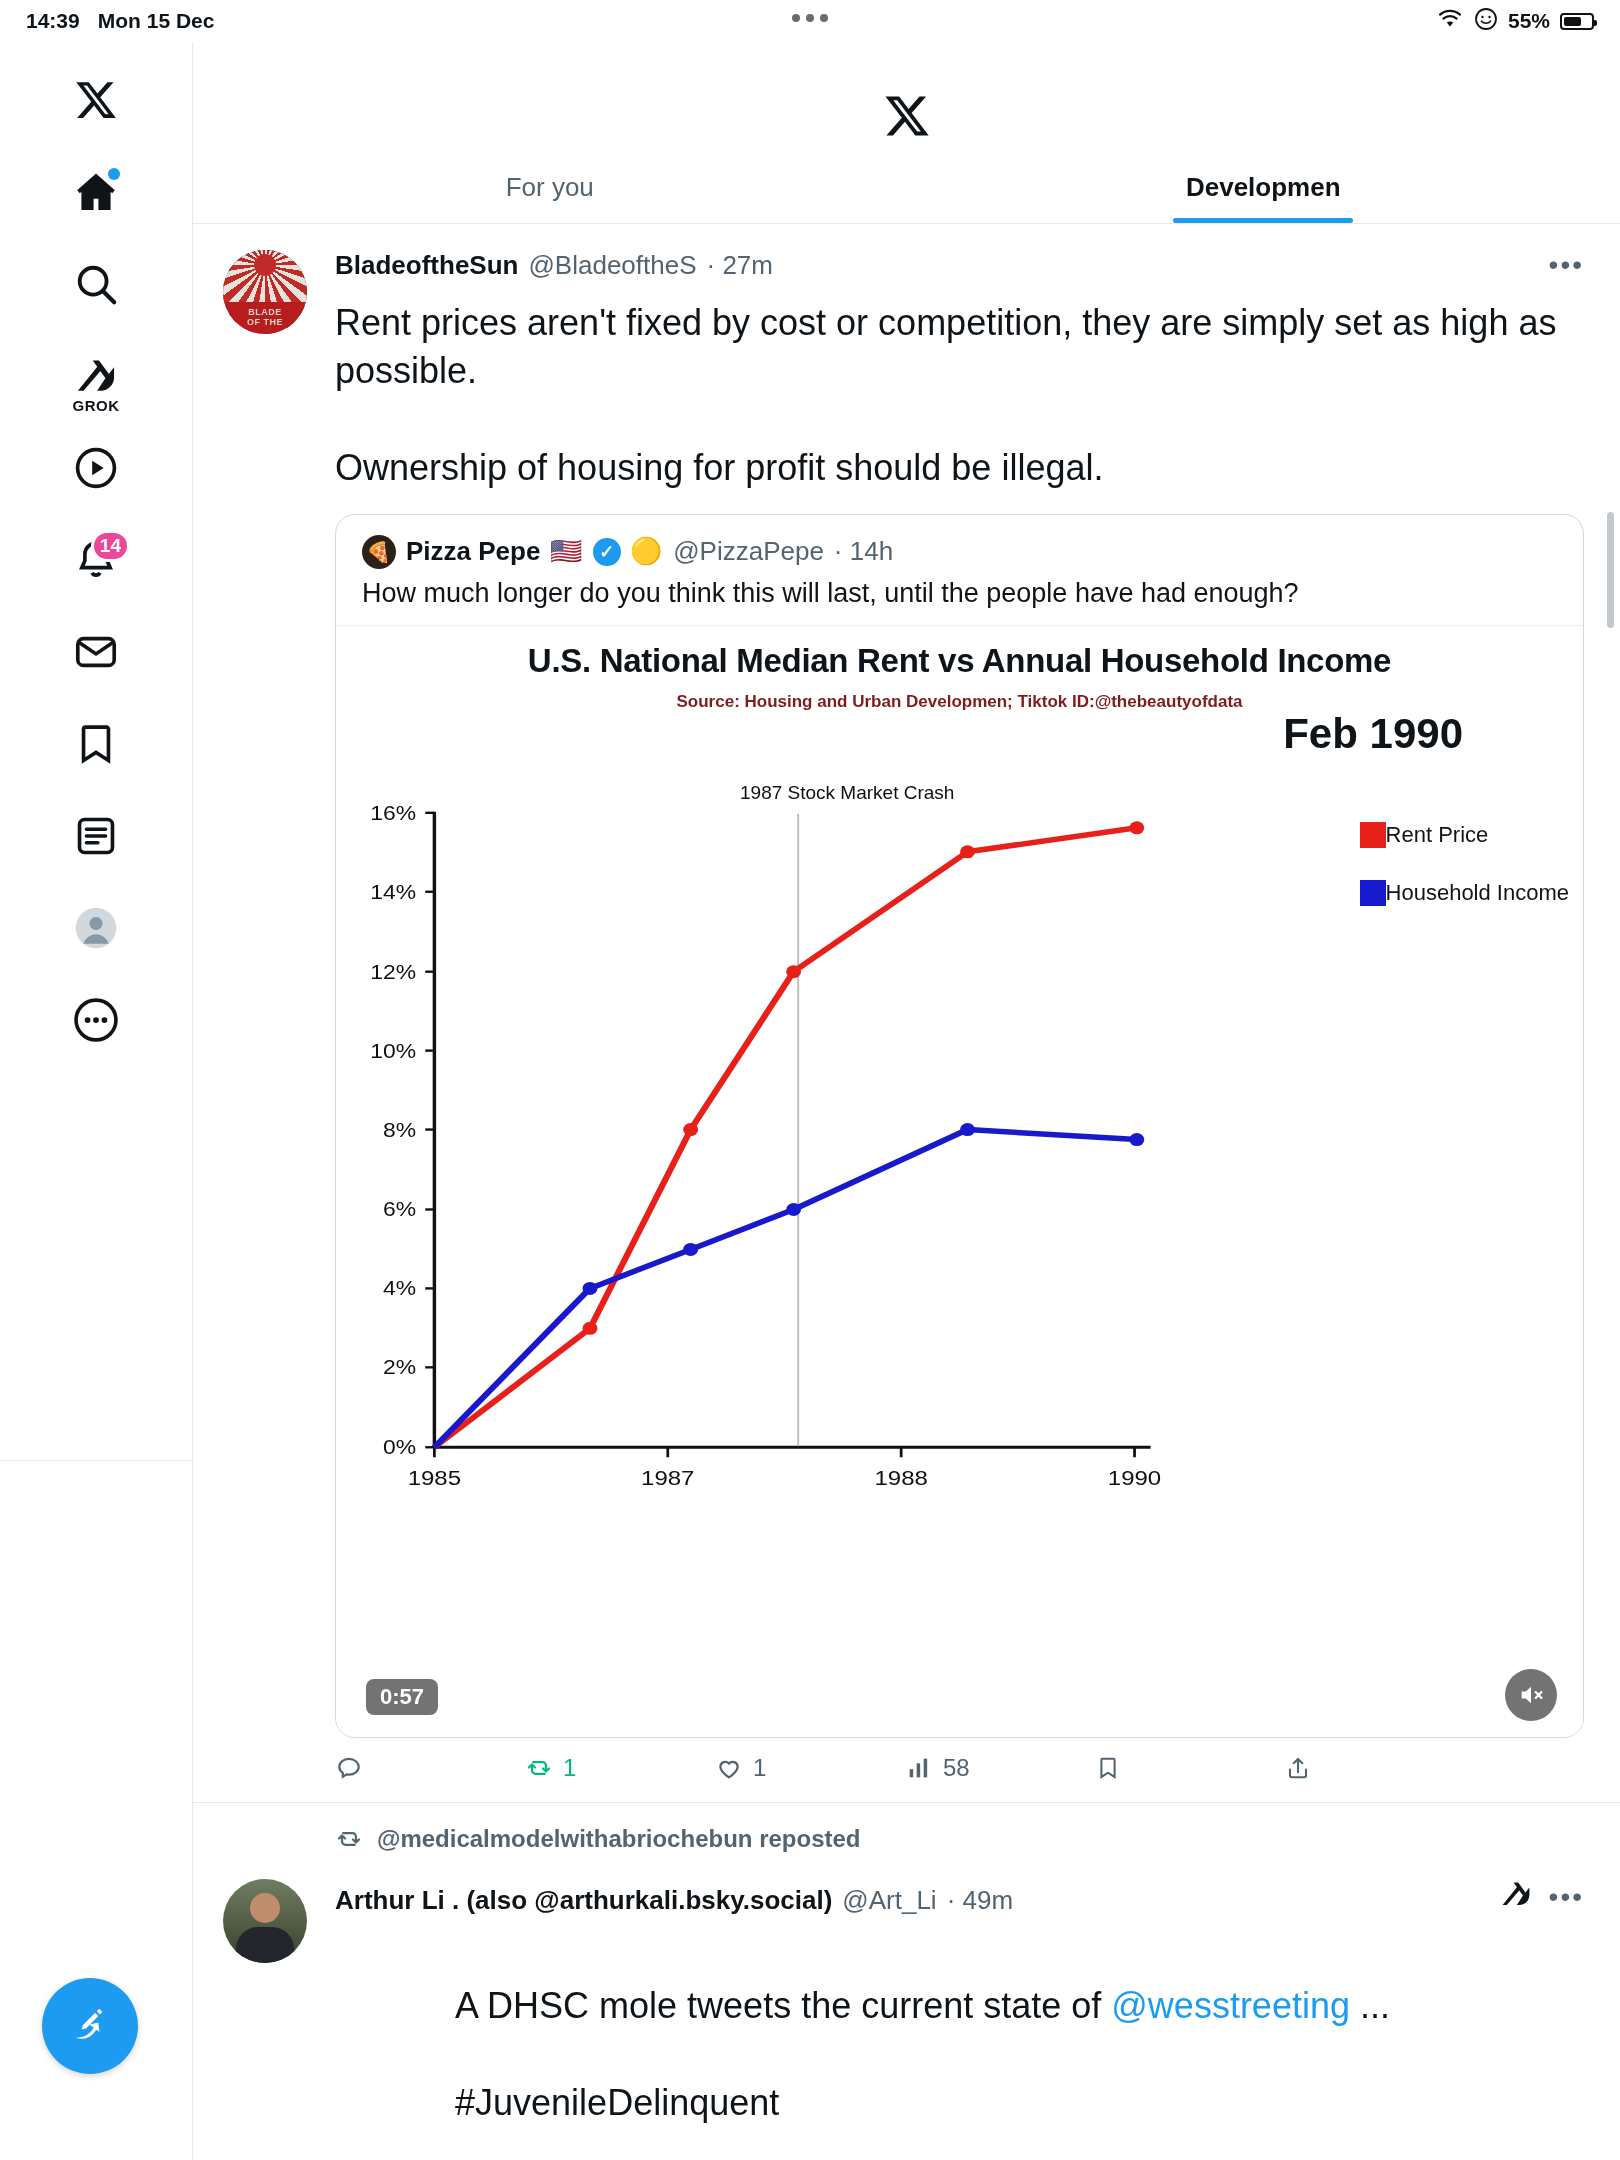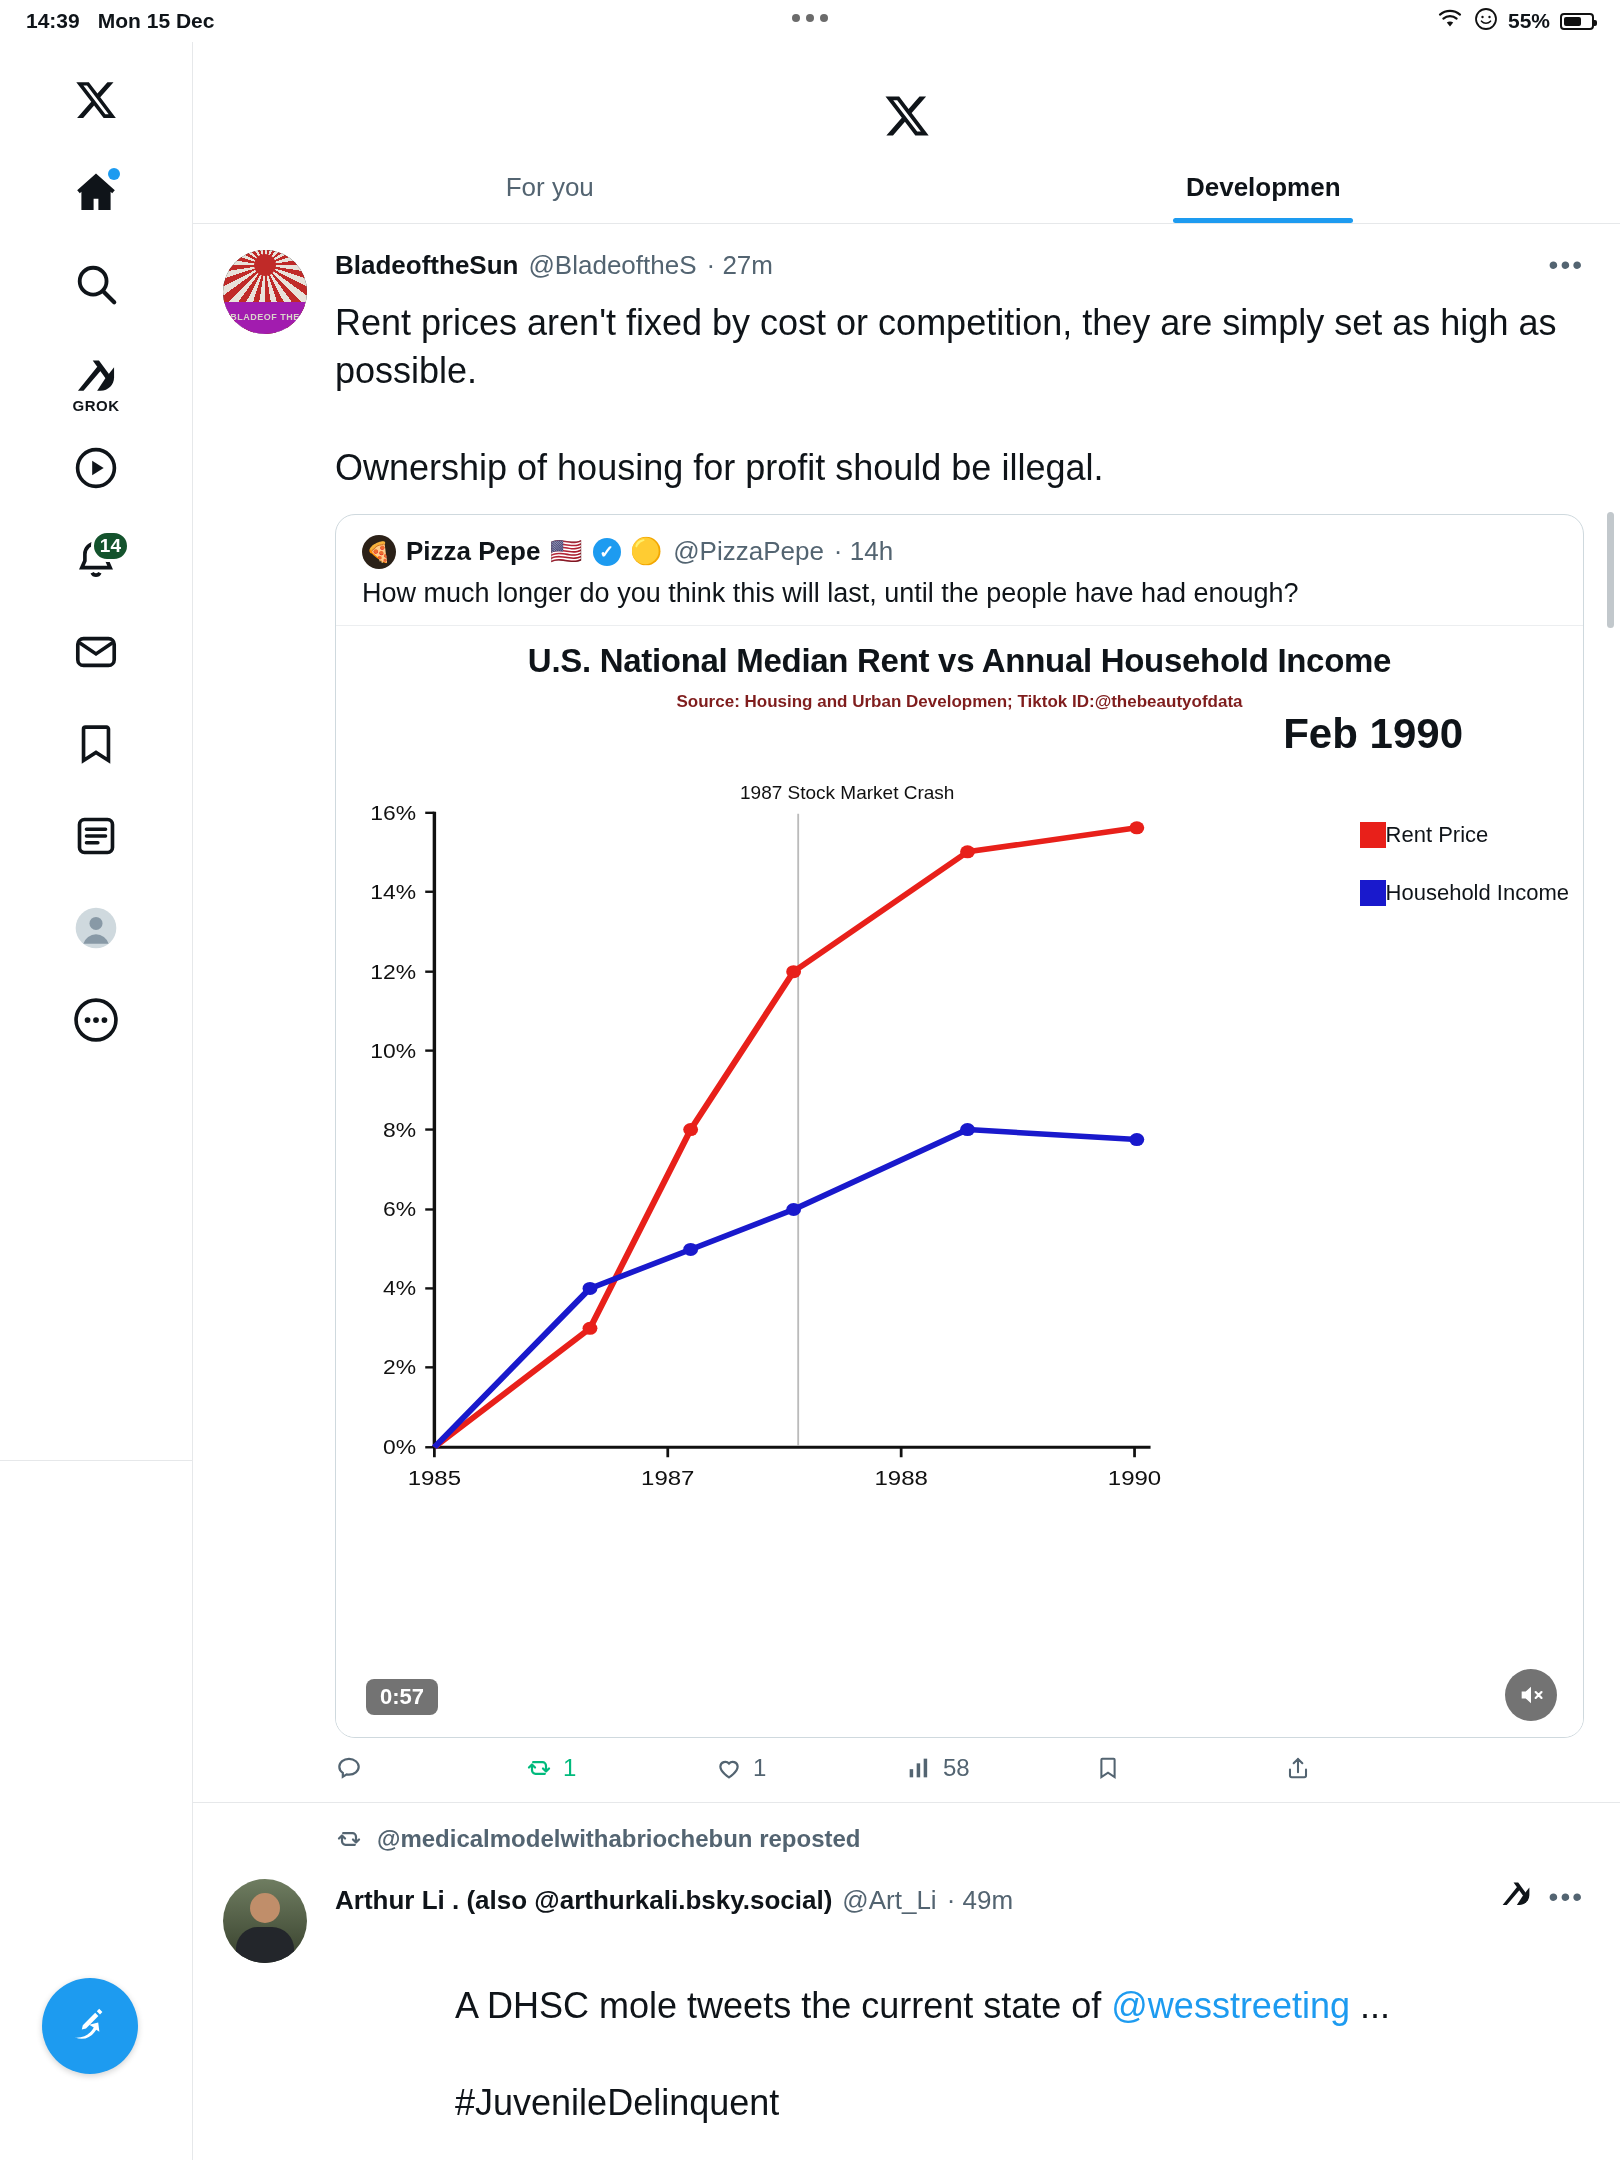"BLADE" .sun-band { background: #a21caf -> #b91c1c; flex-direction: row -> column }
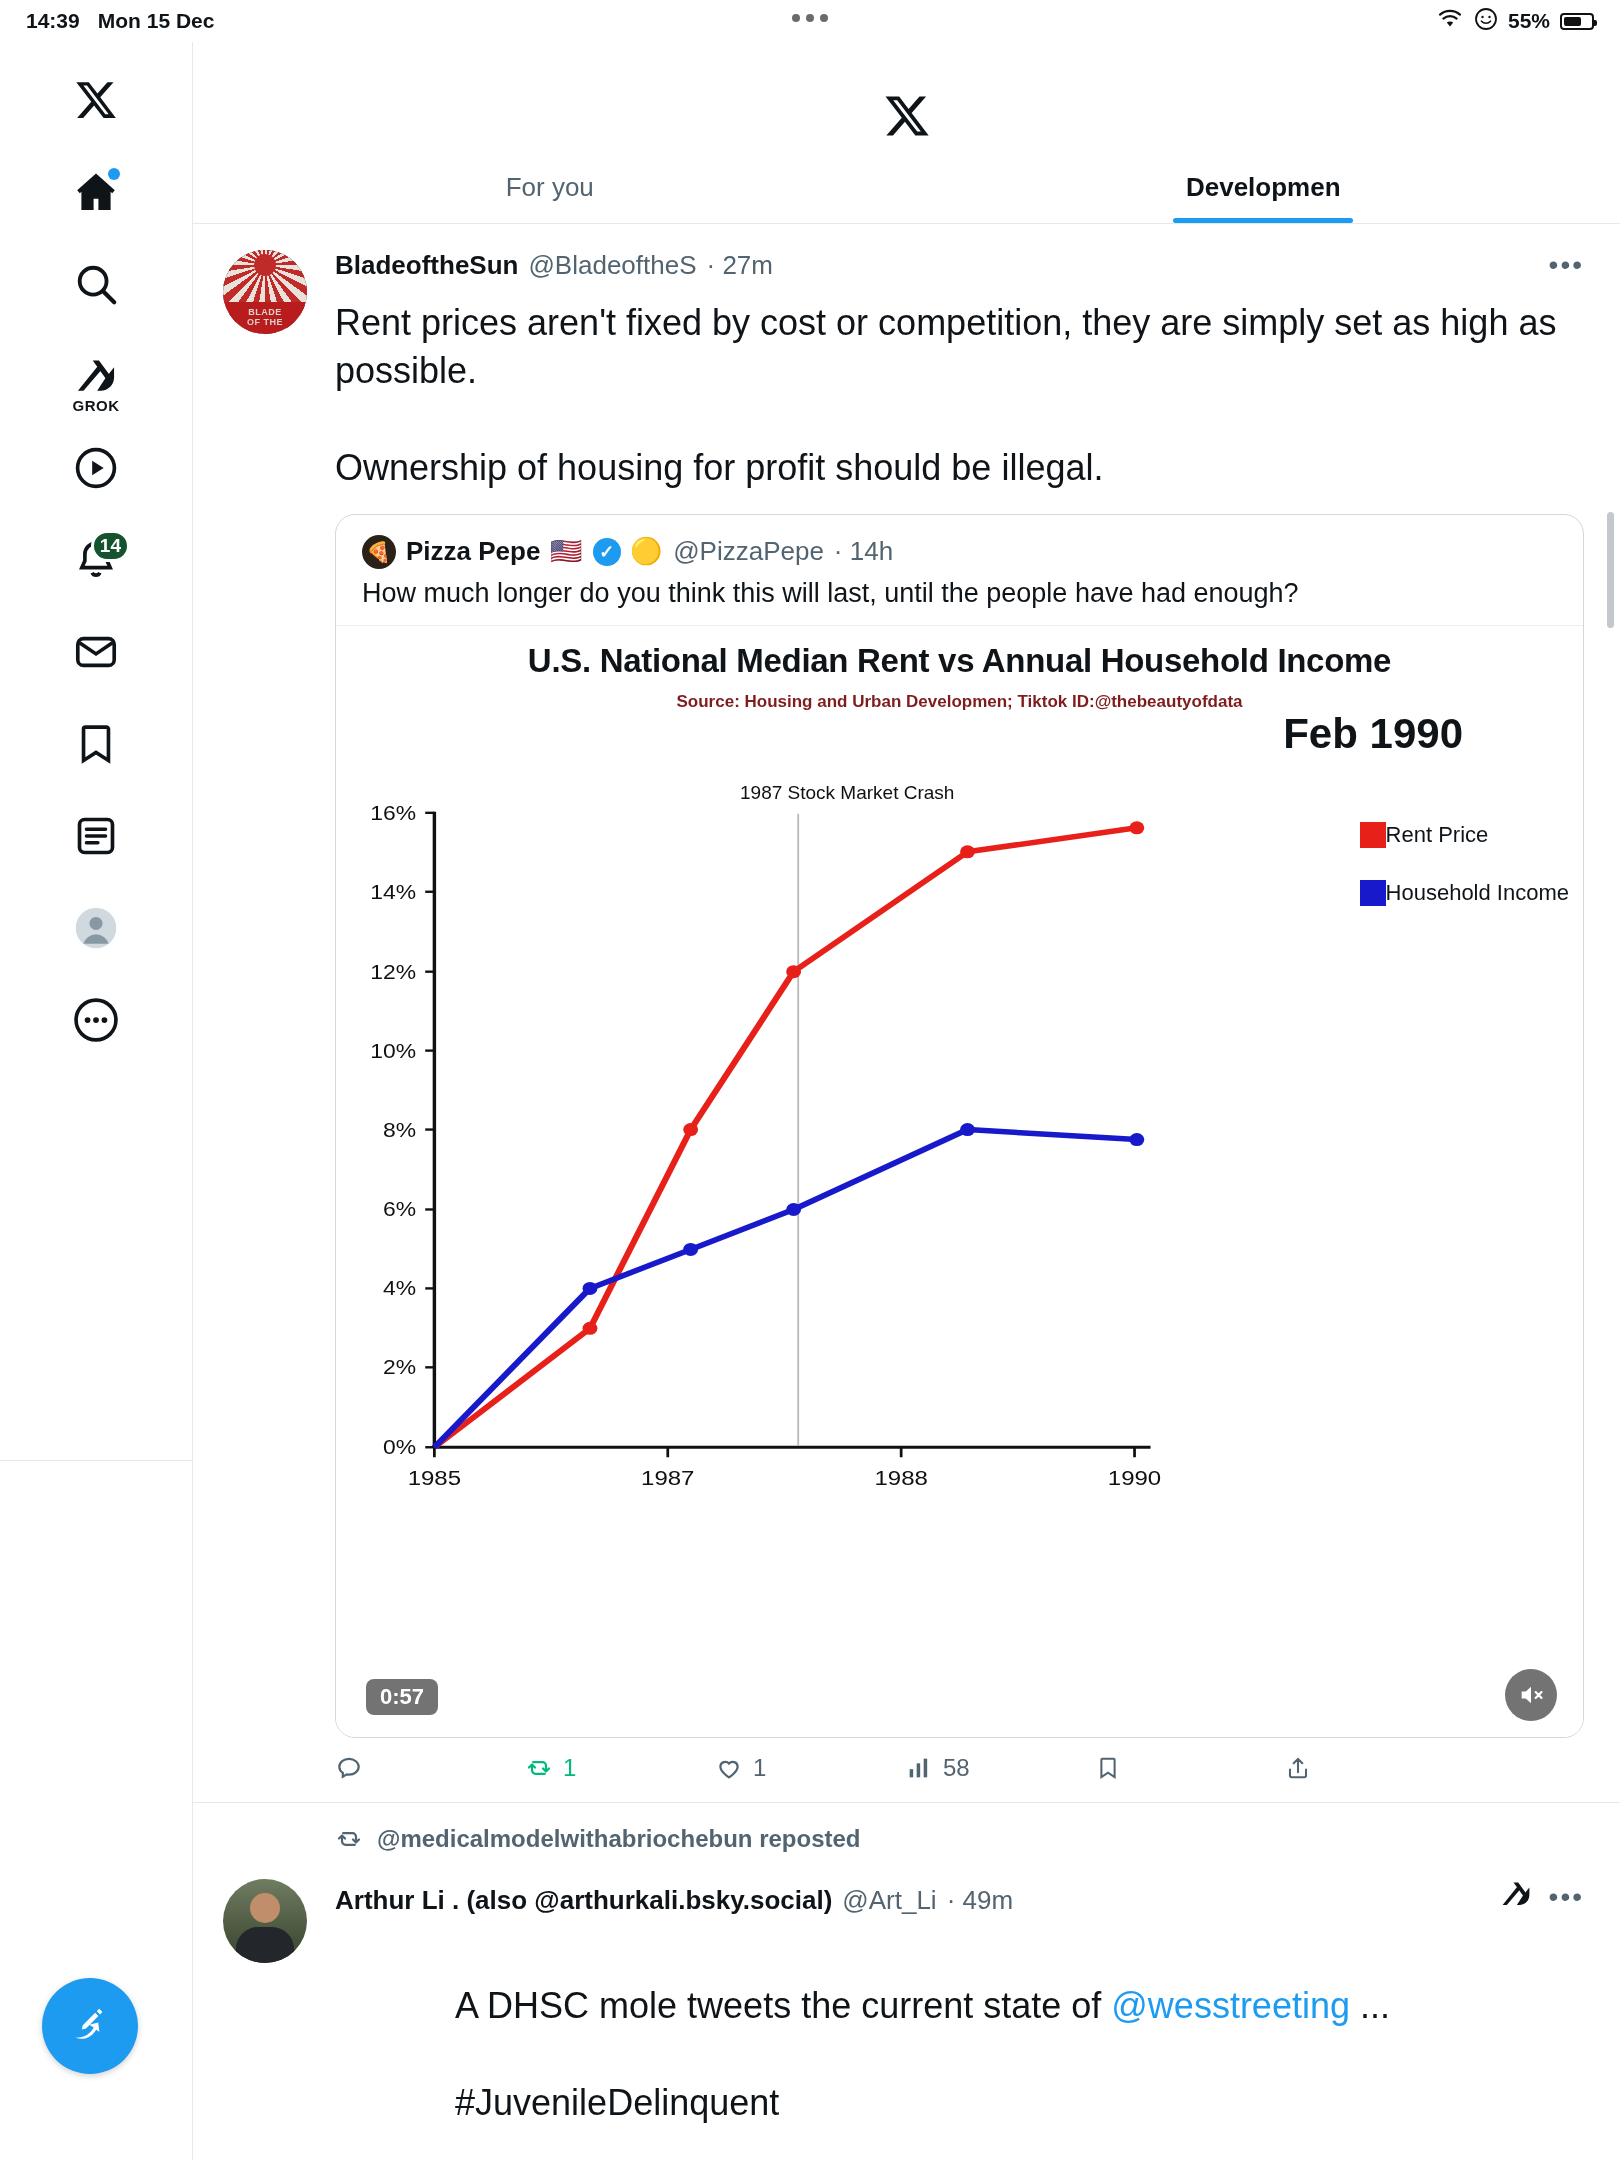"14" .badge-count { background: #14532d -> #ec4899 }
